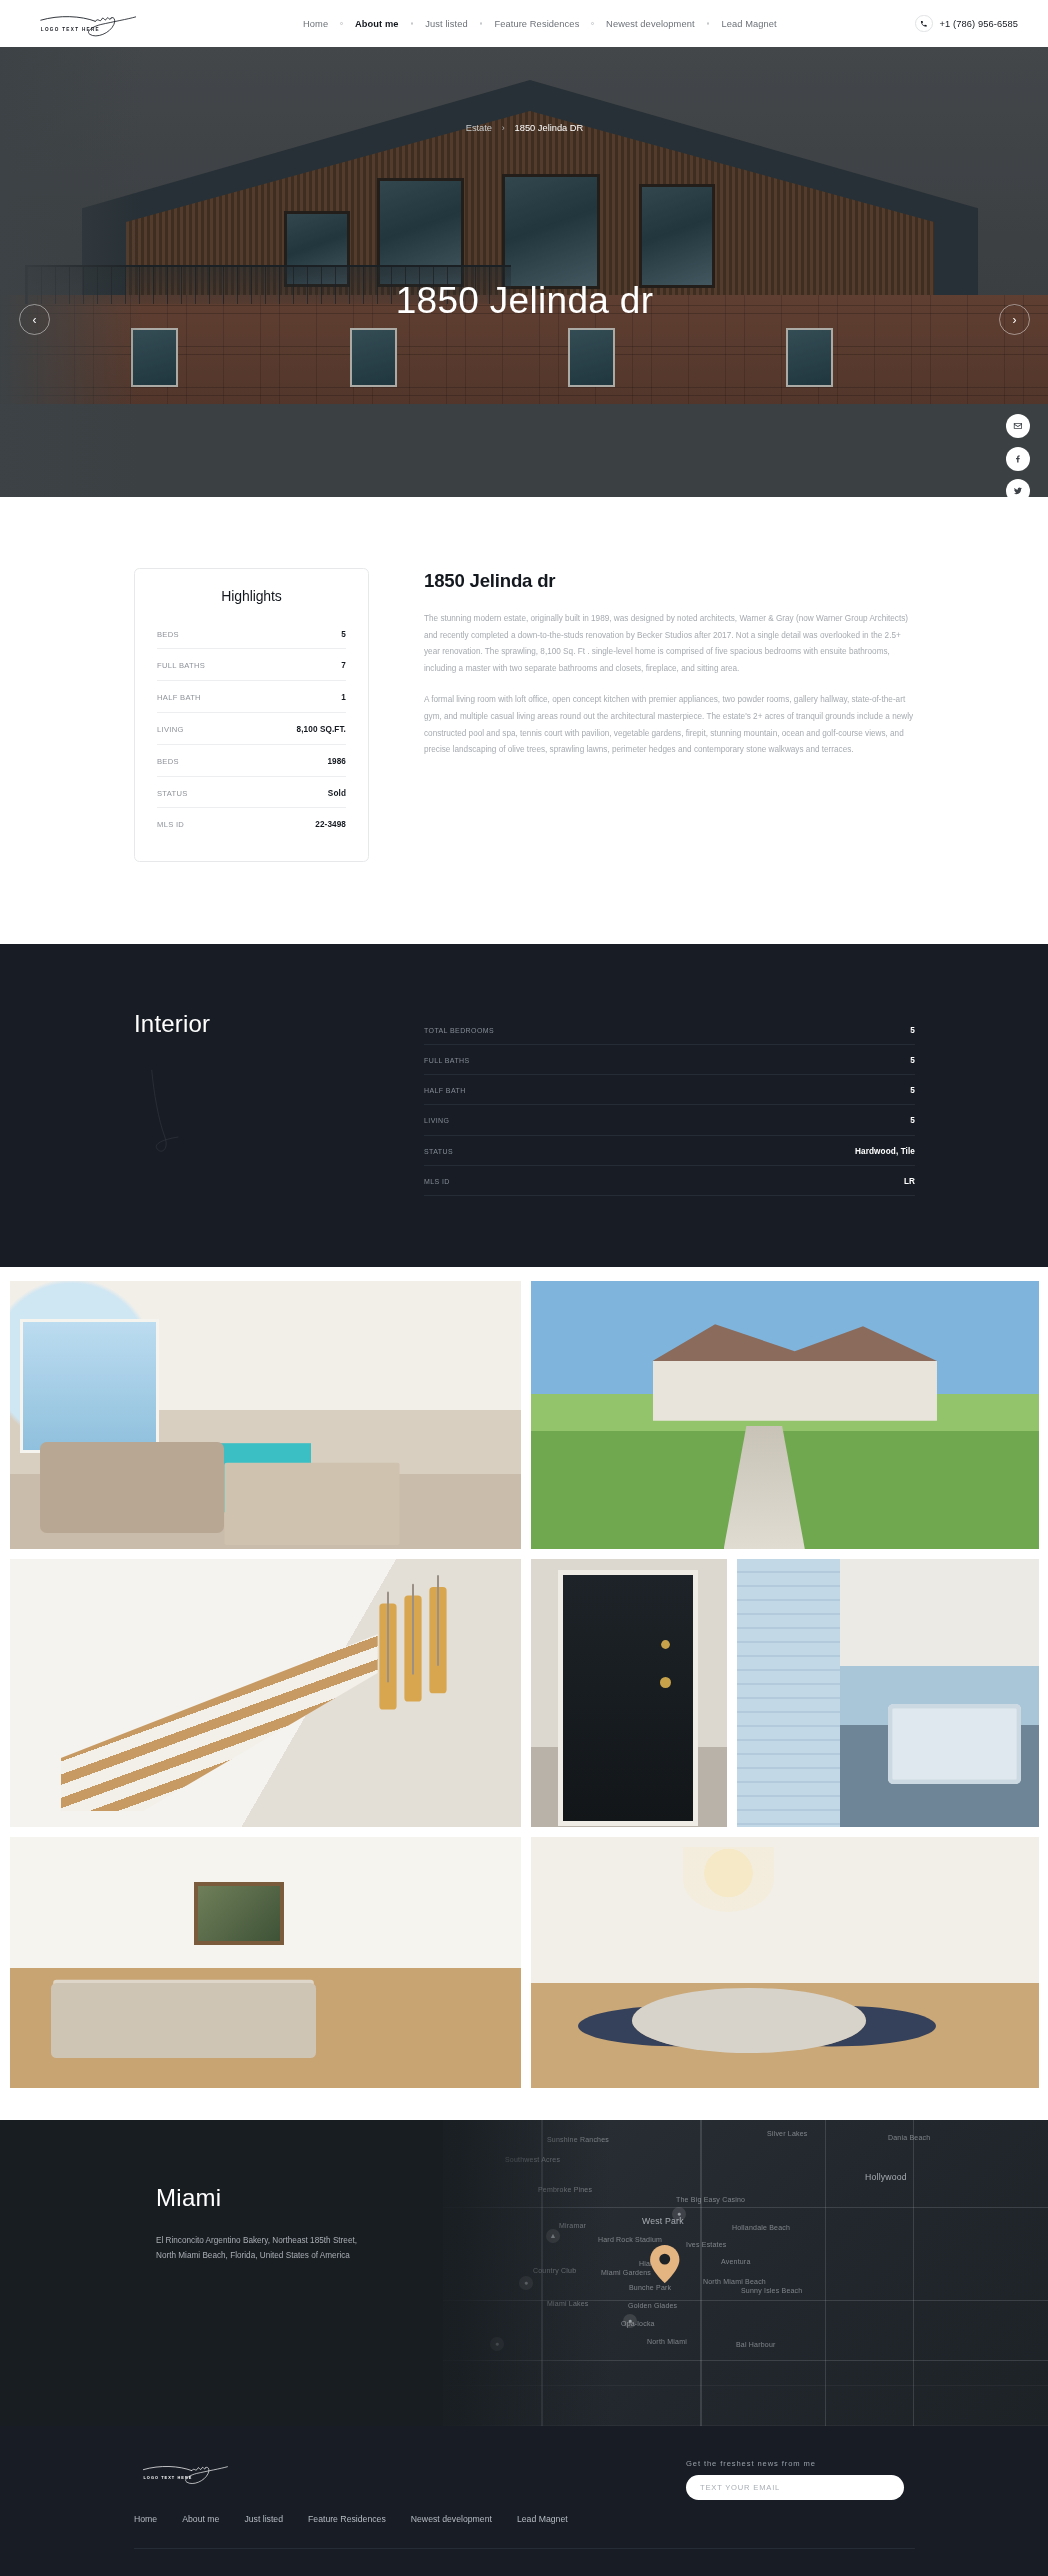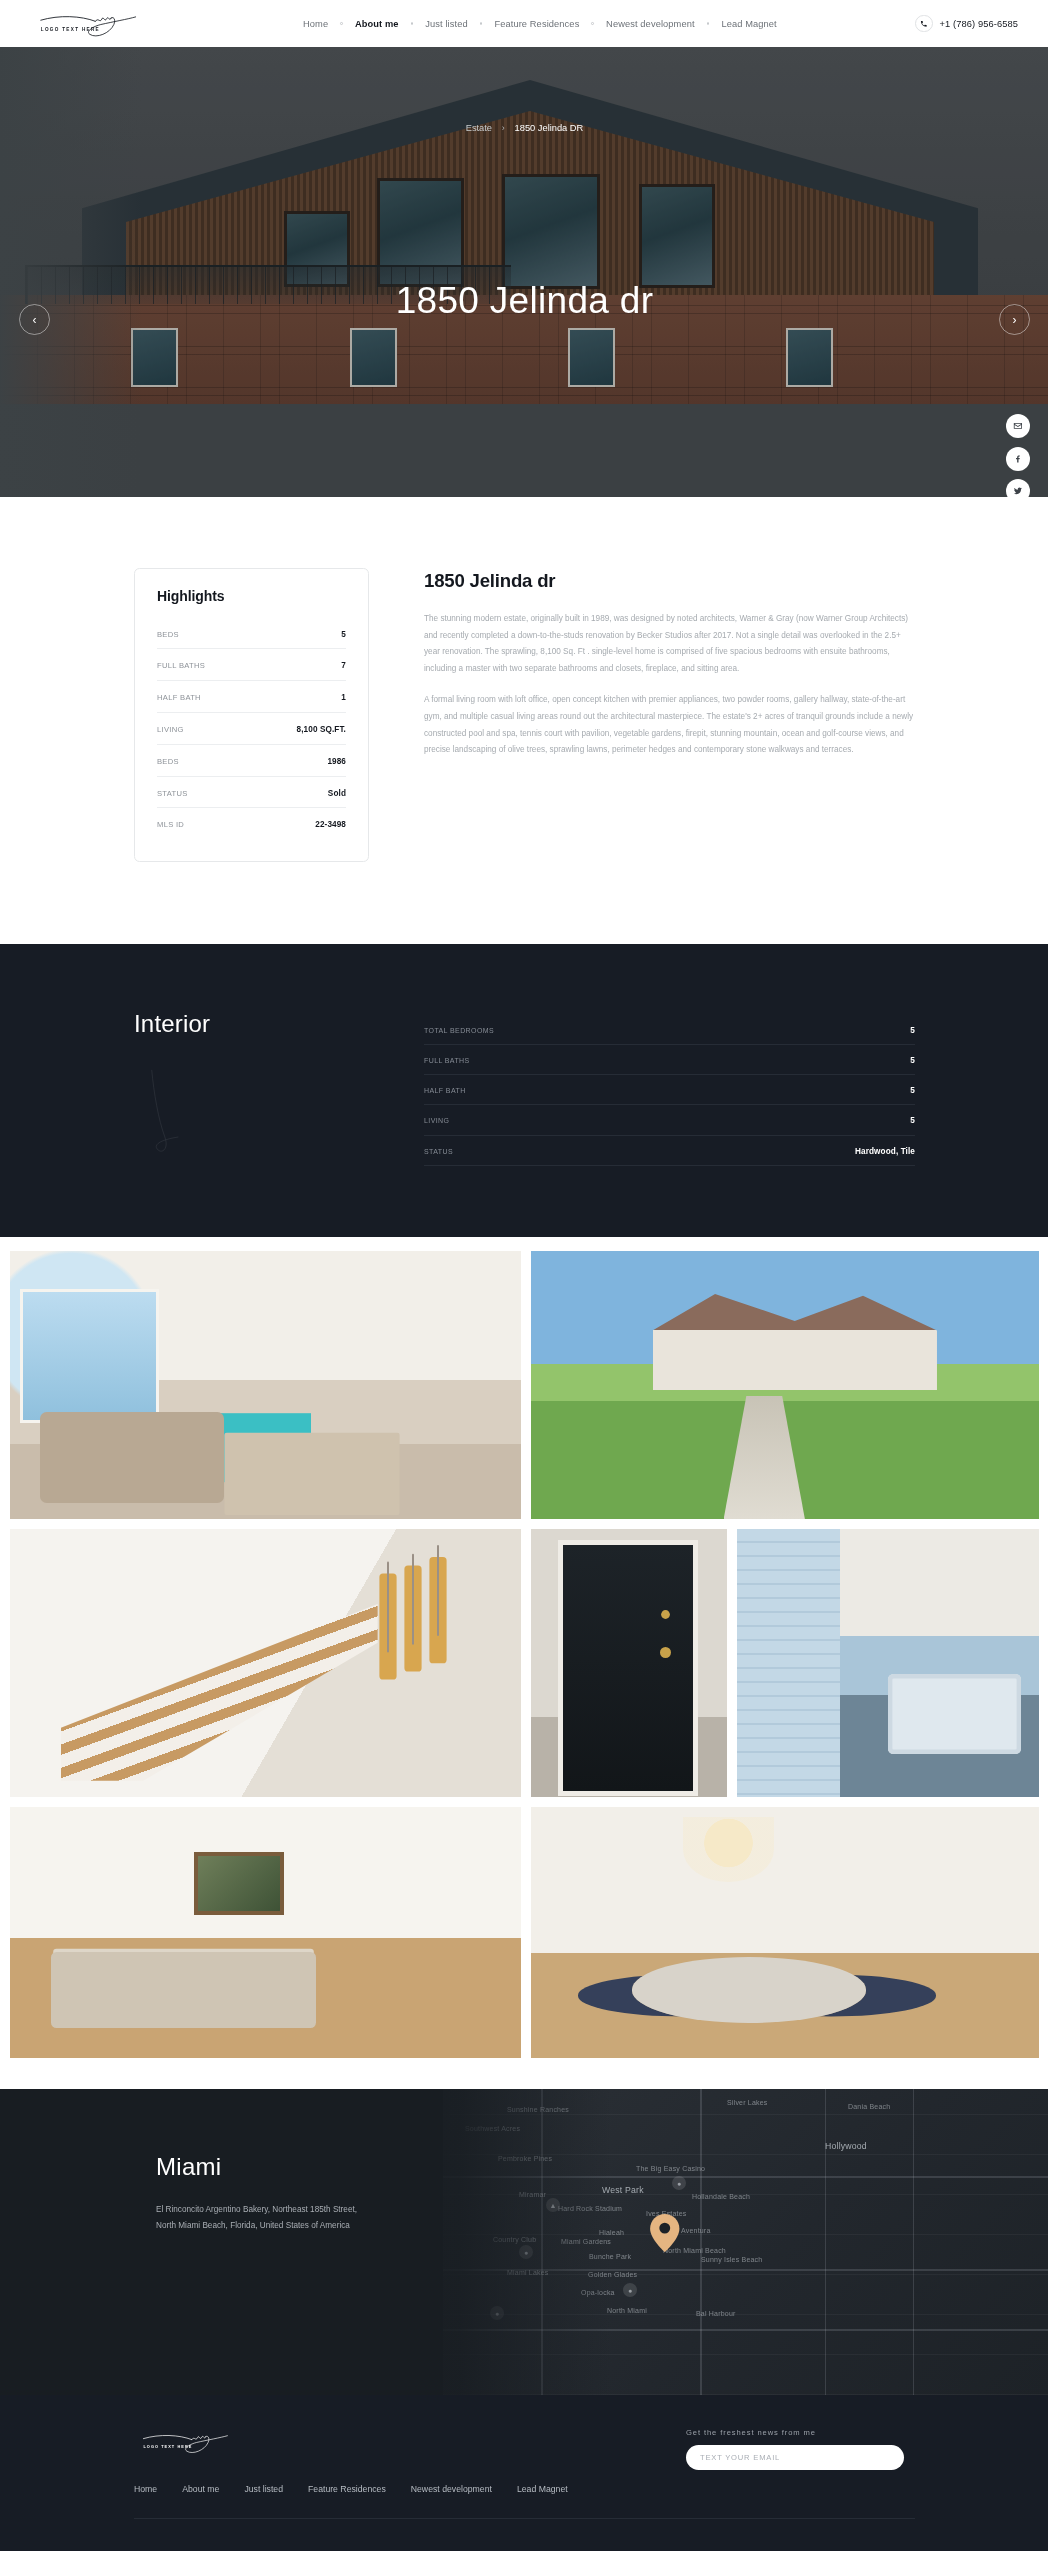"Highlights" .highlights-title { font-weight: 700 -> 400; text-align: none -> center }
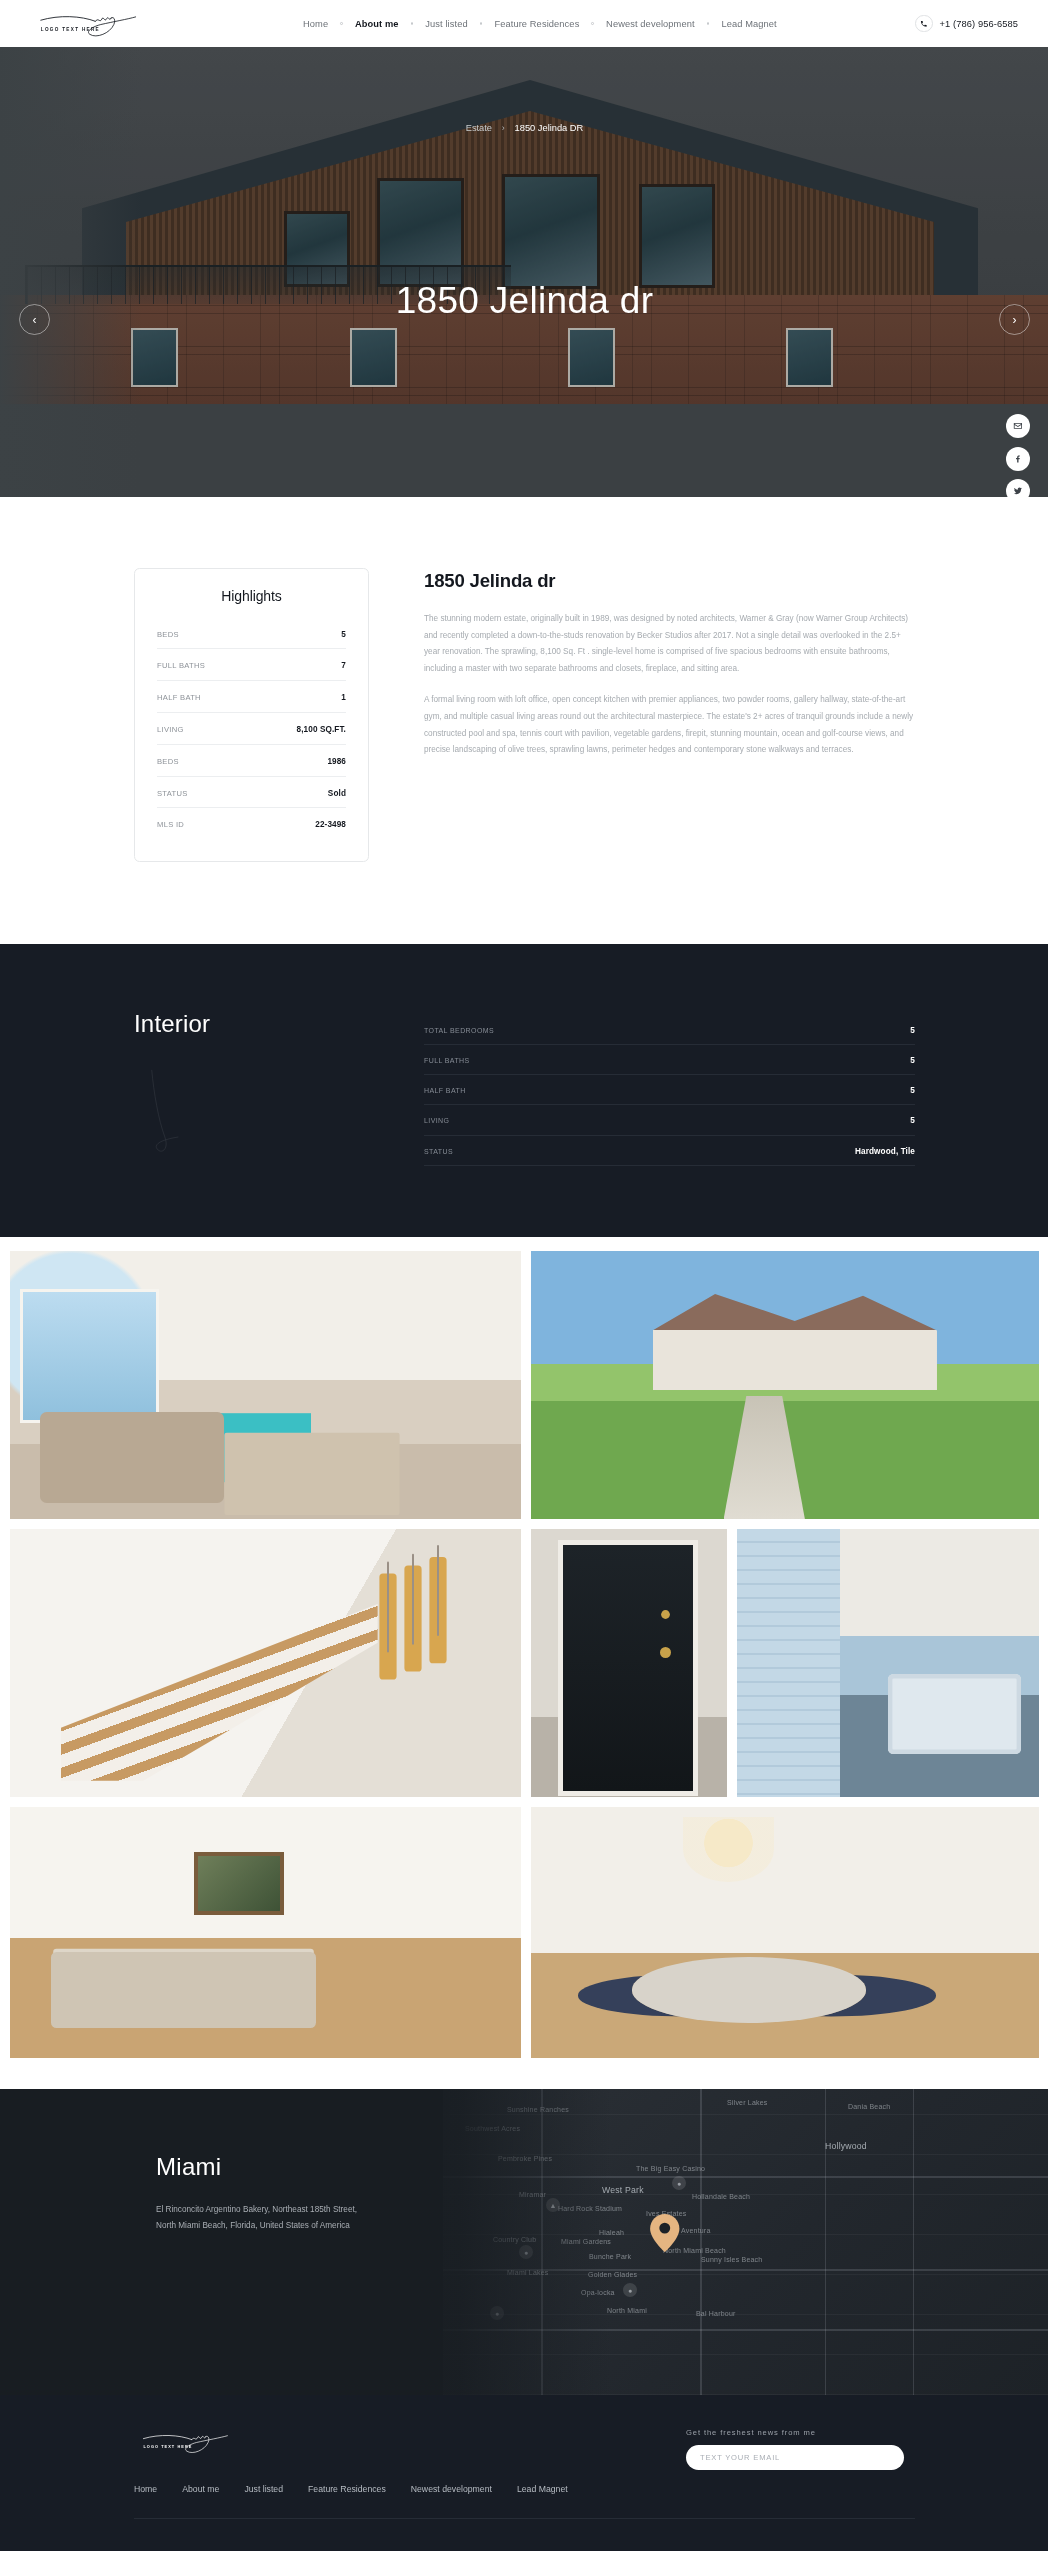"LR" div.it-row { html: none -> <div> <span>MLS ID</span> <span>LR</span> </div> }
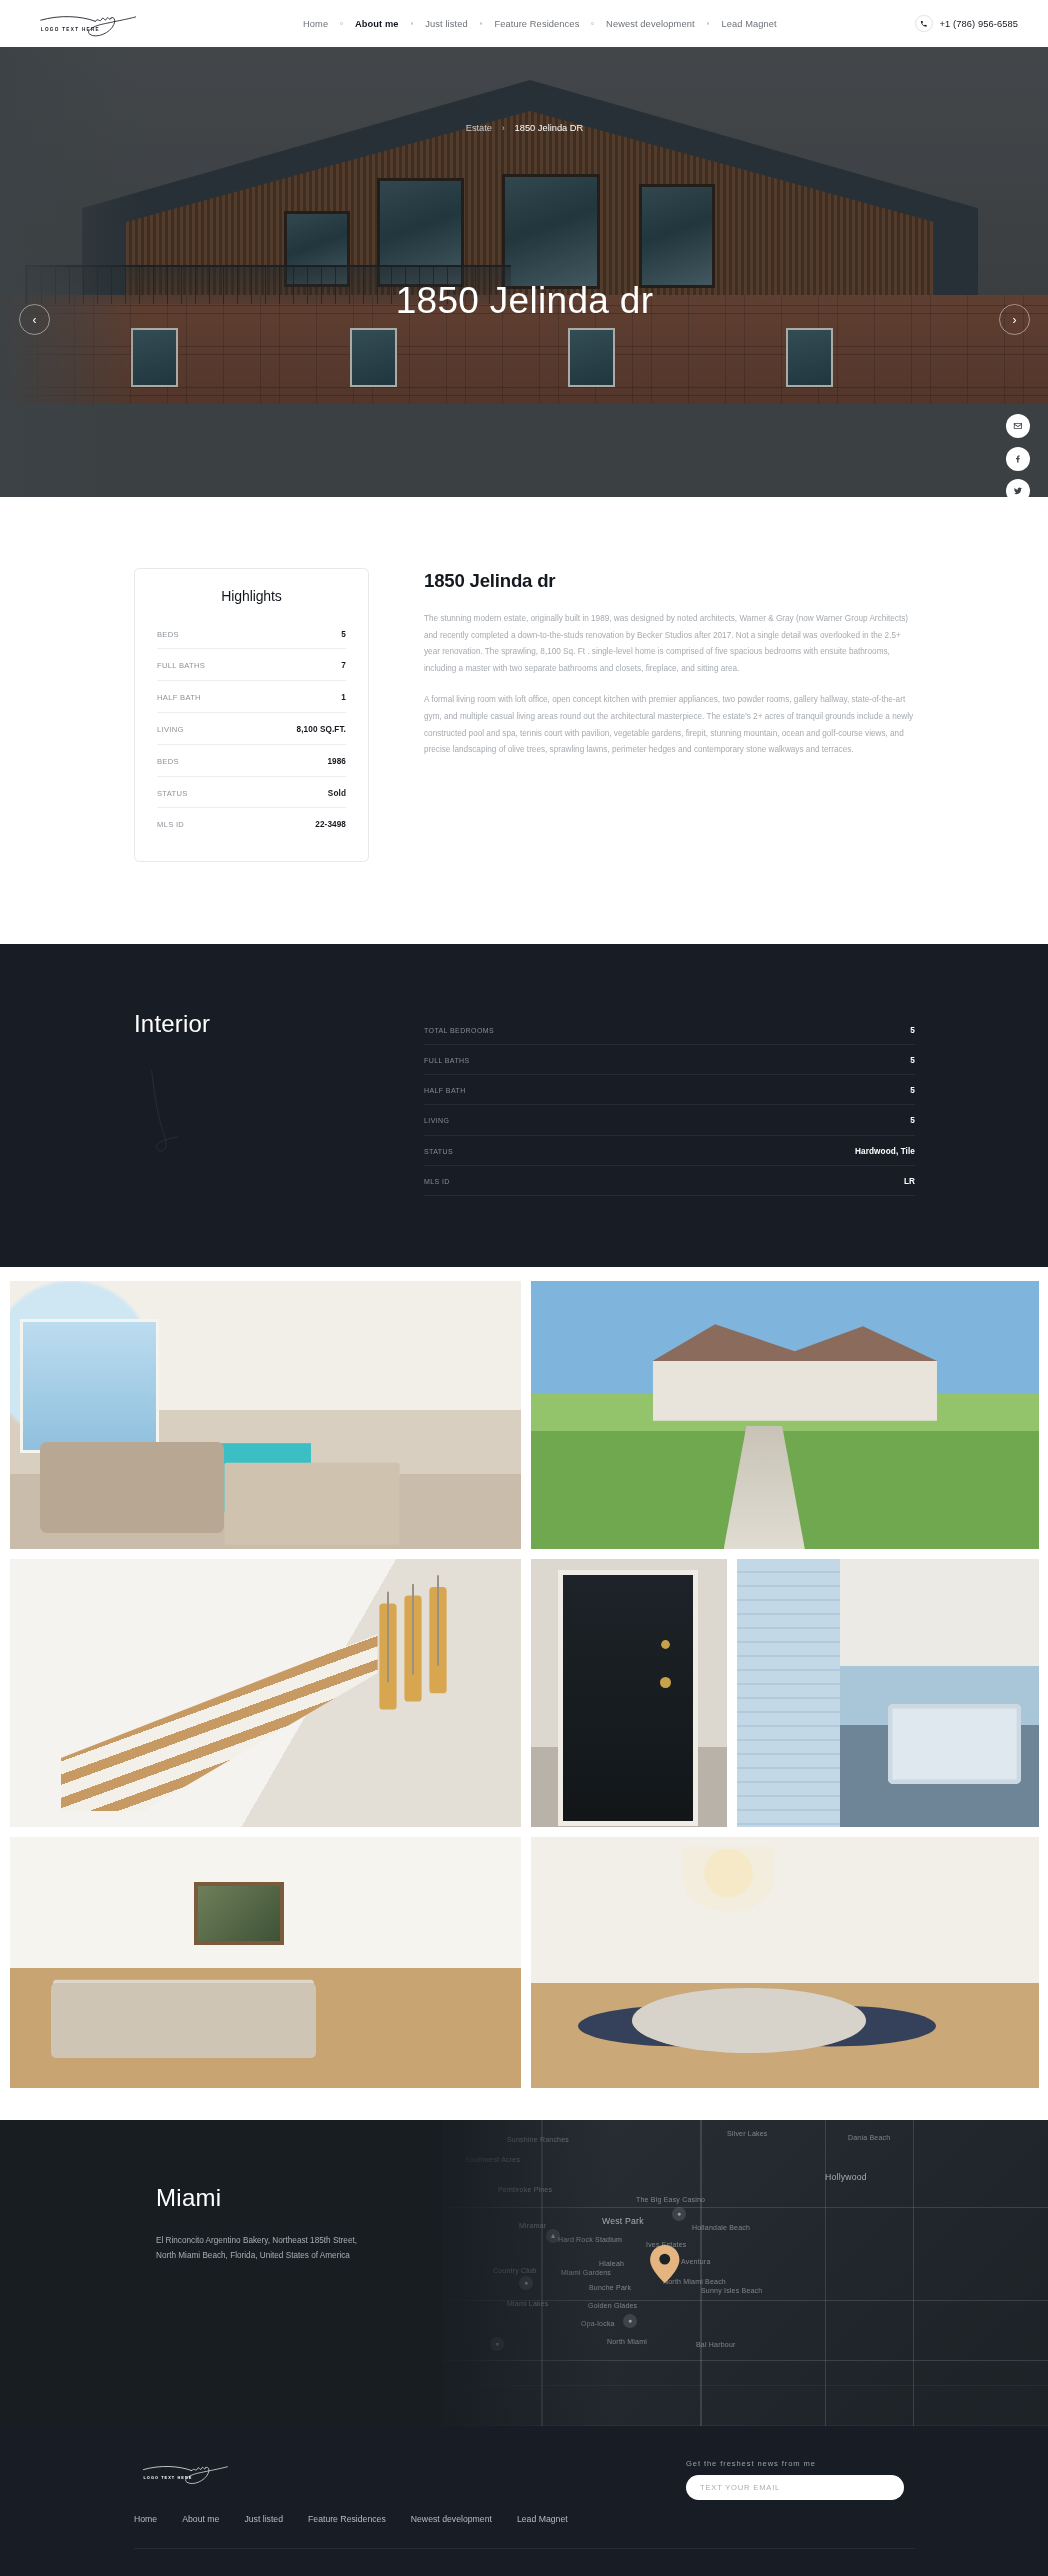"Hollywood" .map-label { padding-left: none -> 40px }
